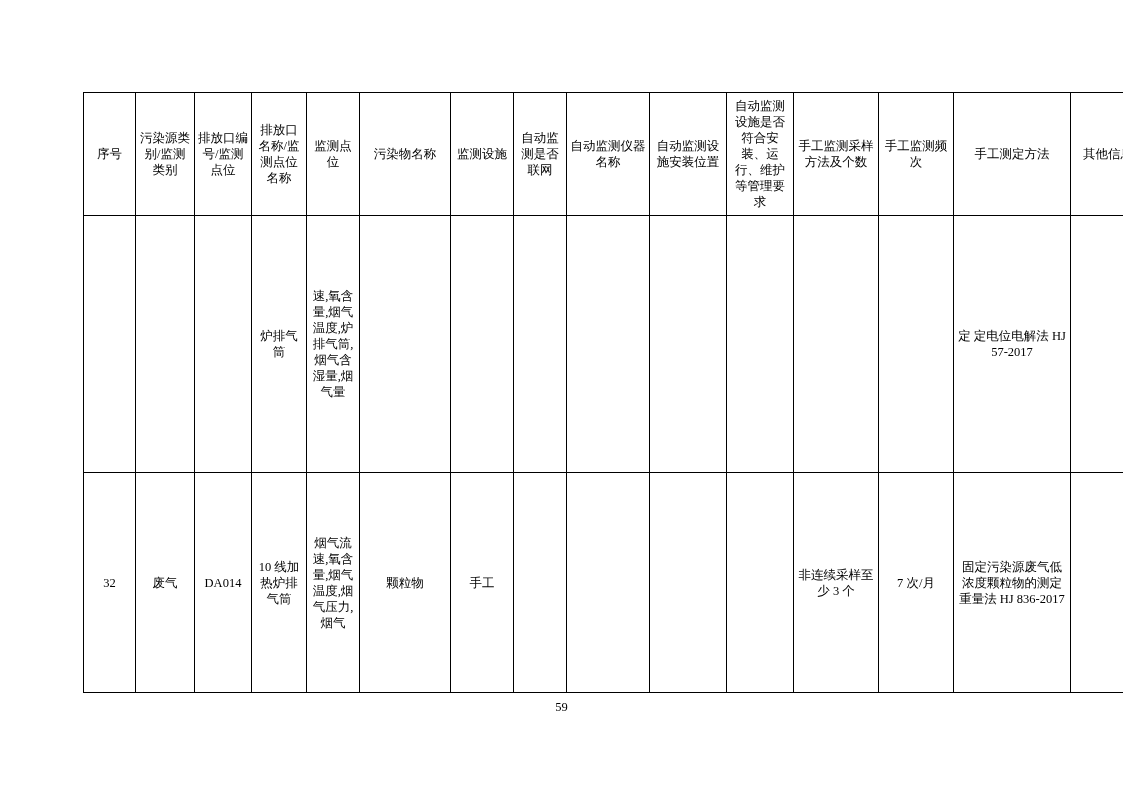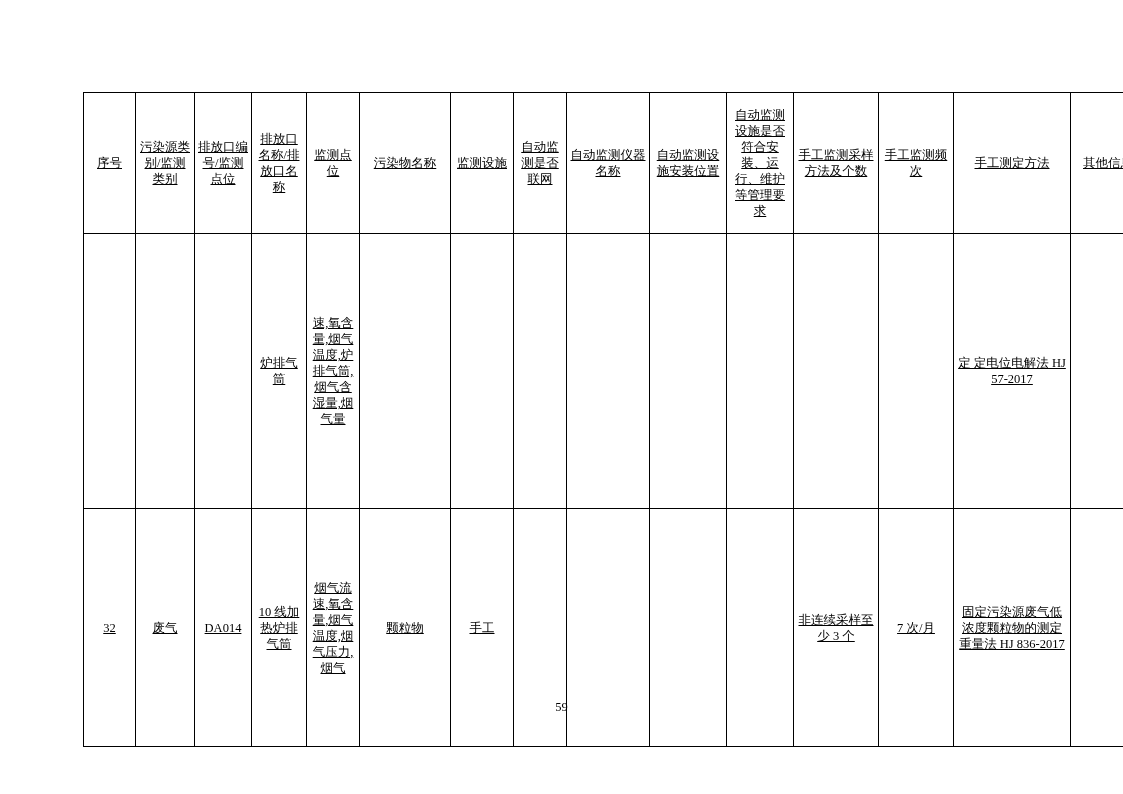"自动监测设施是否符合安装、运行、维护等管理要求" table.doc-table th, table.doc-table td { padding: 11px 3px -> 2px 3px; text-decoration: underline -> none }
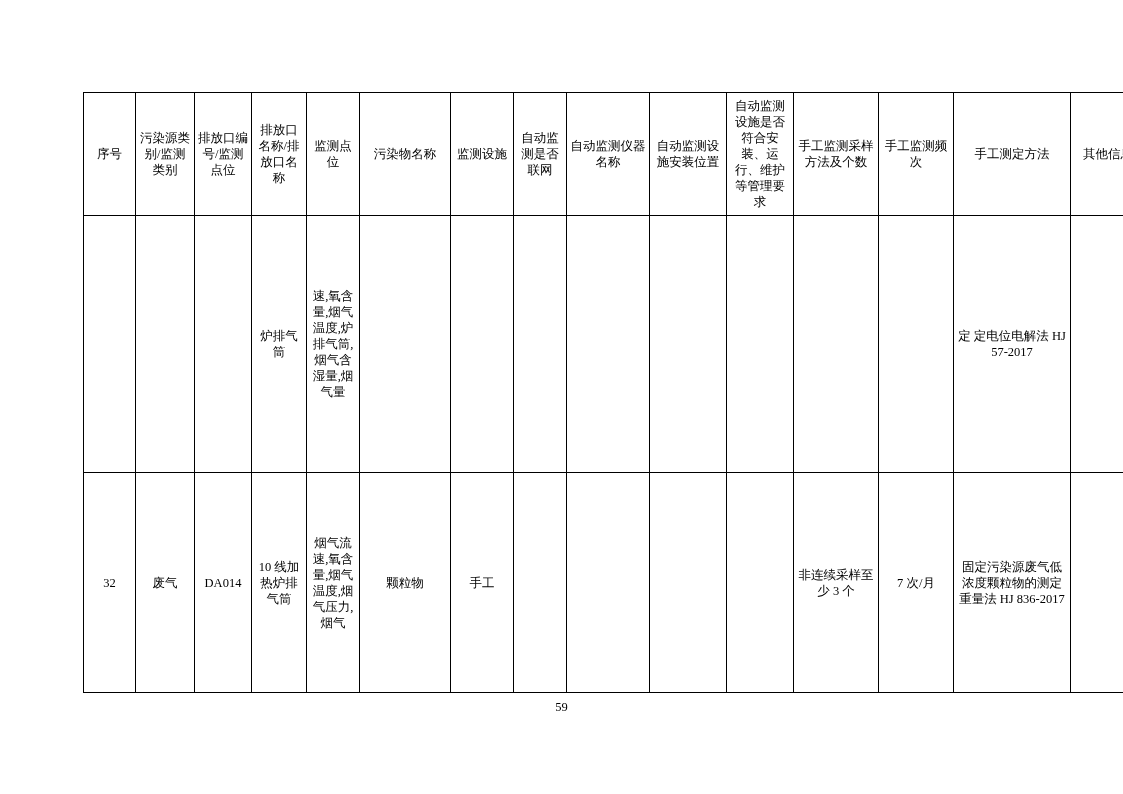"排放口名称/排放口名称" span.hdr-label { text: /排放口 -> /监测点位 }
